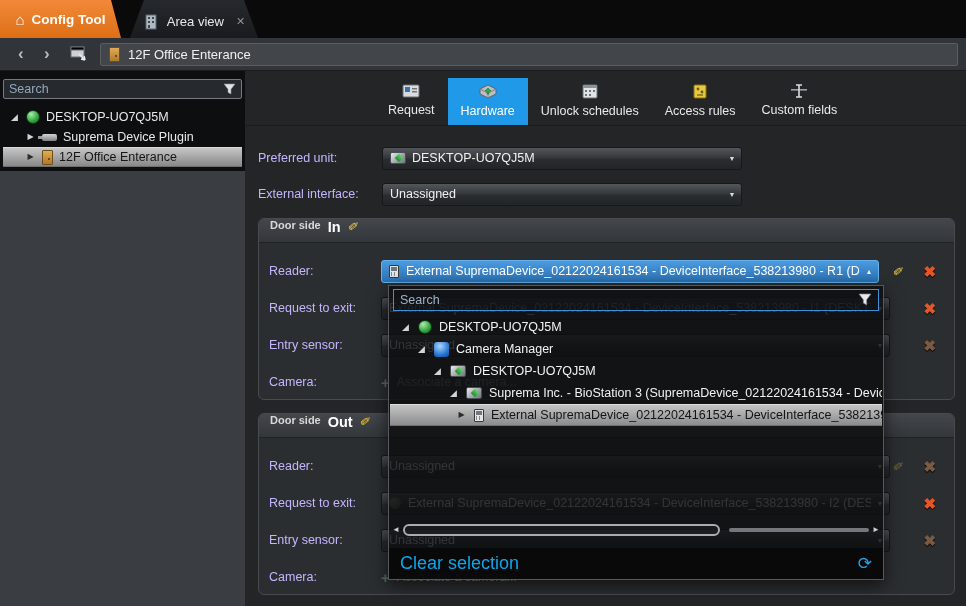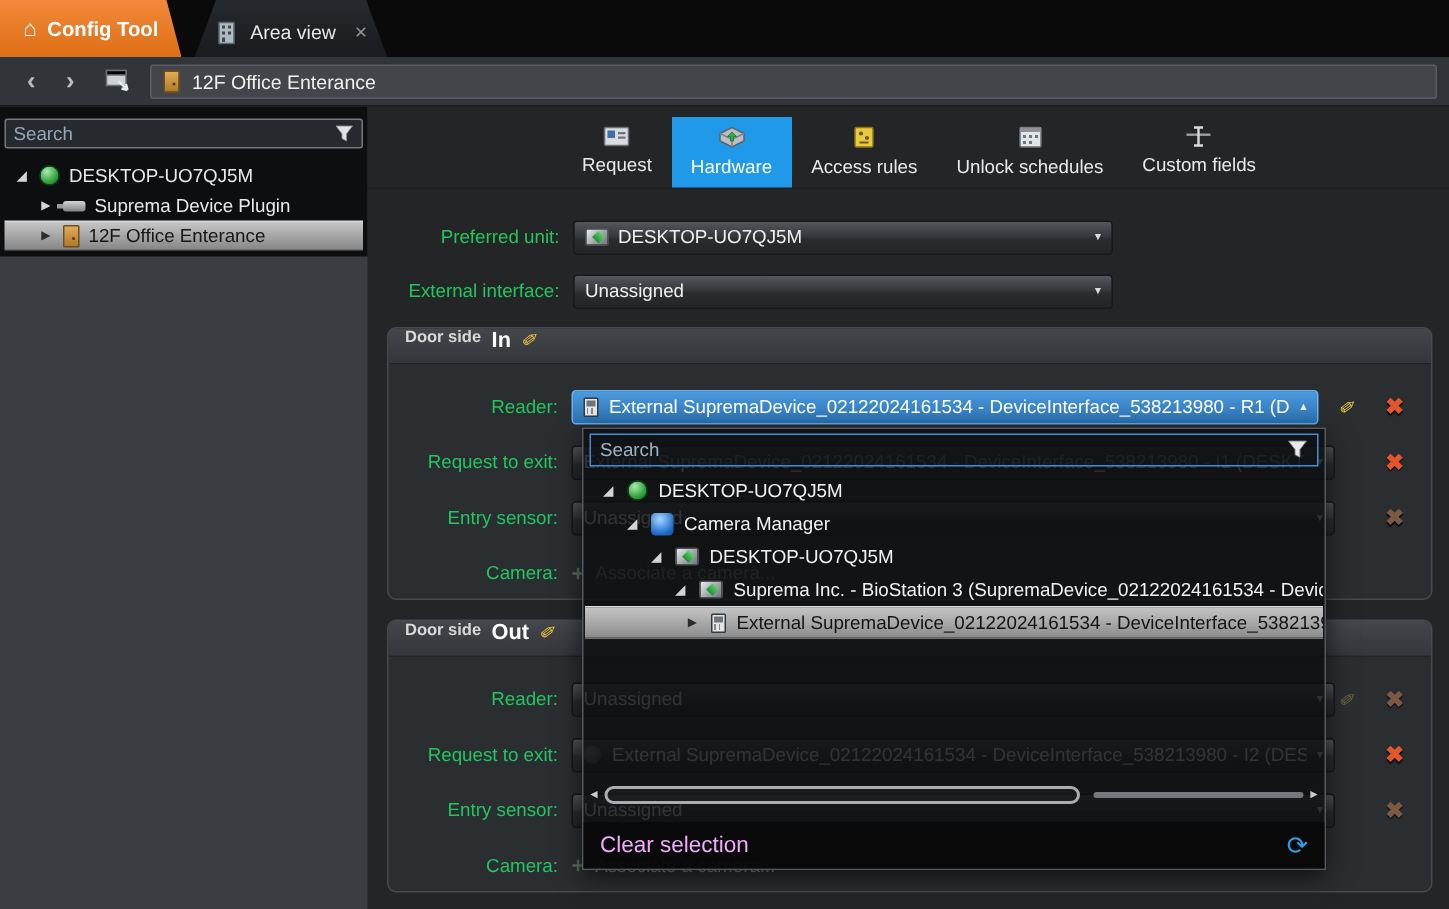"Access rules" div.mtab { order: before "Unlock schedules" -> after "Unlock schedules" }
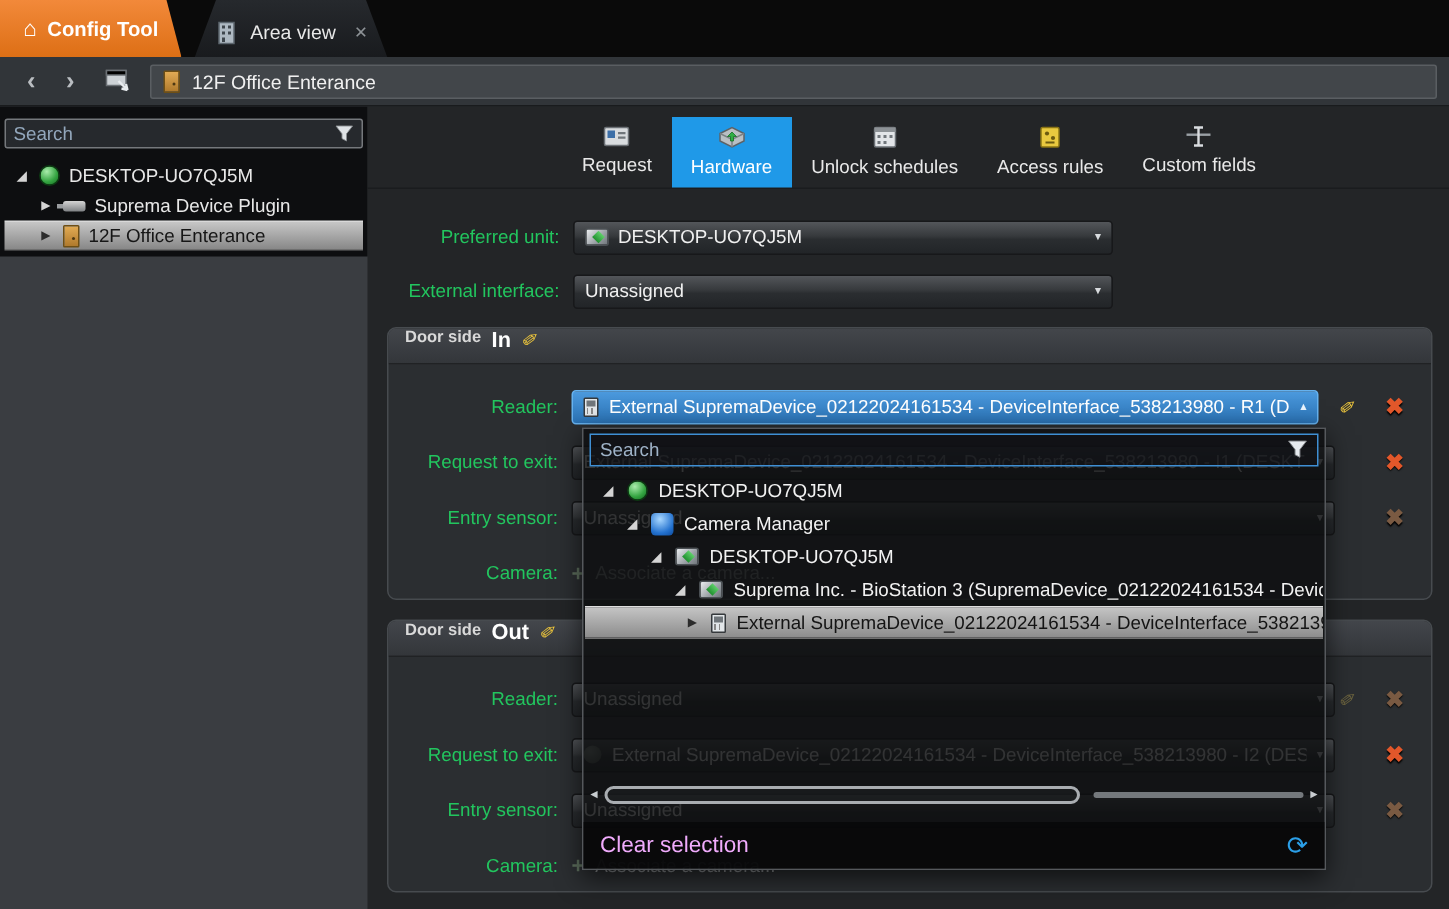"Preferred unit:" .flabel { color: #22c55e -> #c4b5fd; text-align: right -> left }
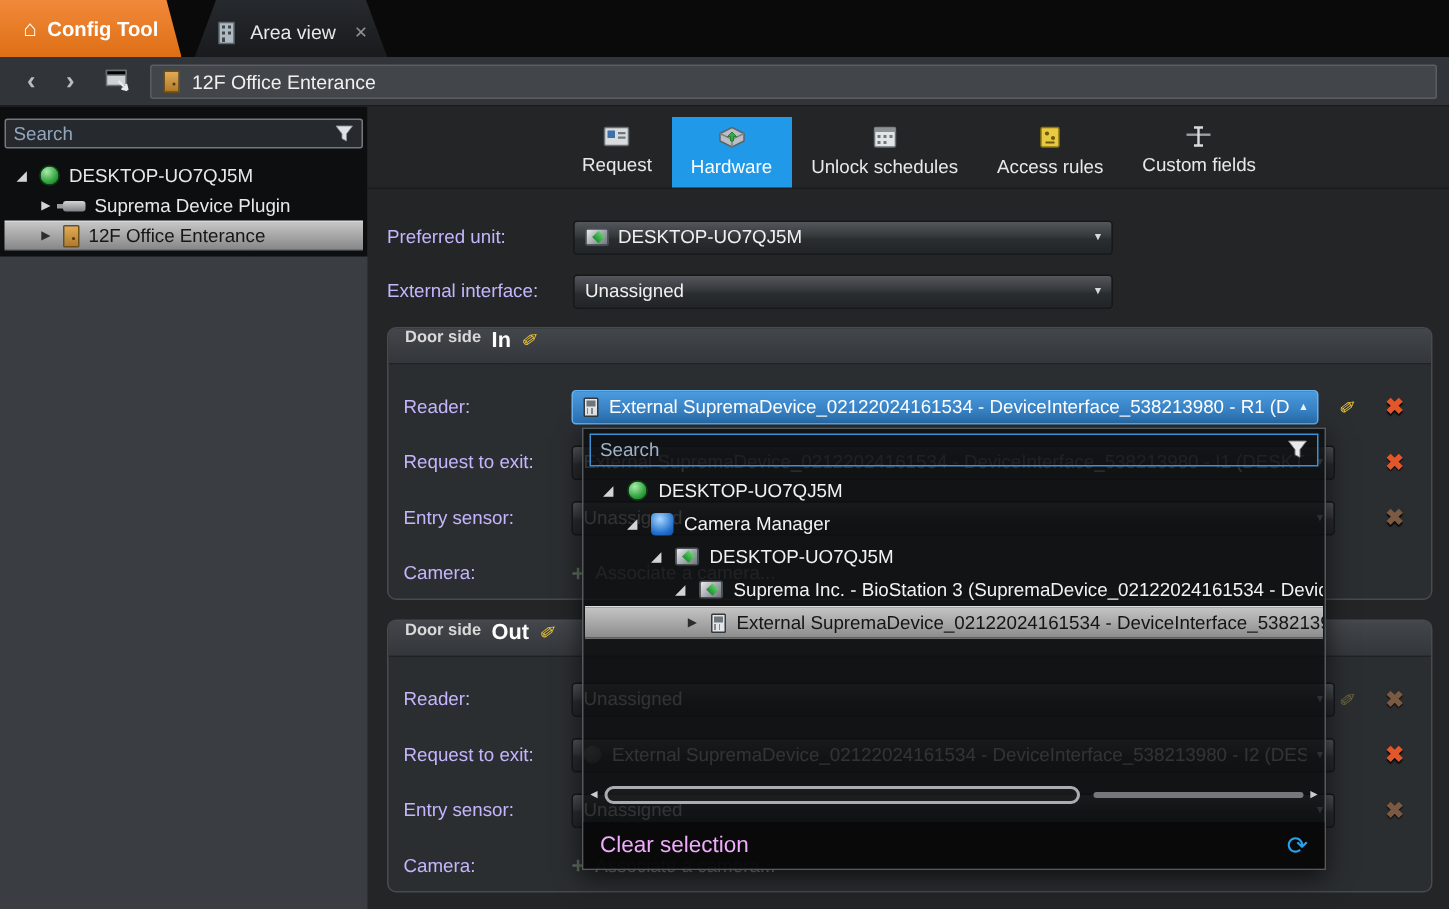"Clear selection" .clear-link { color: #f0abfc -> #0ea5e9; font-size: 15px -> 18px }
